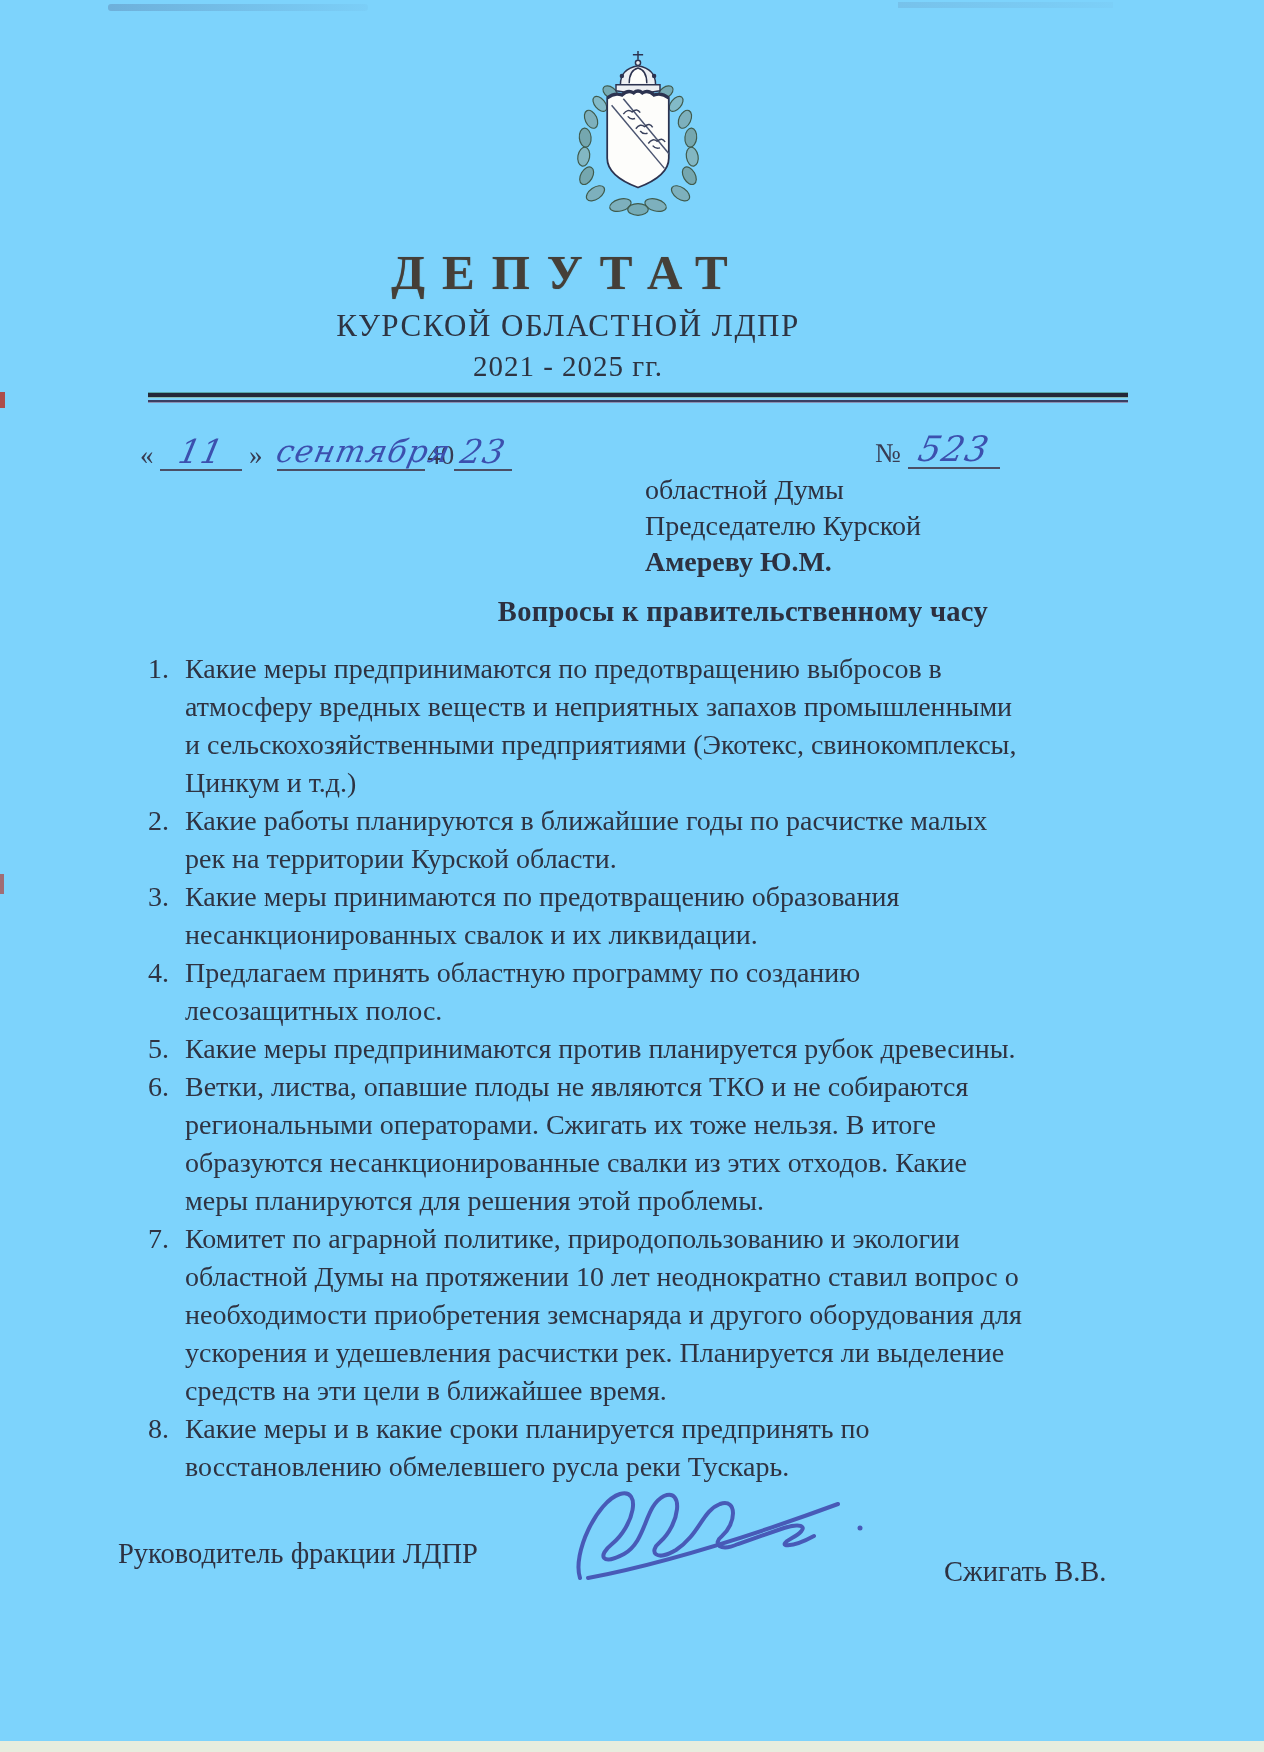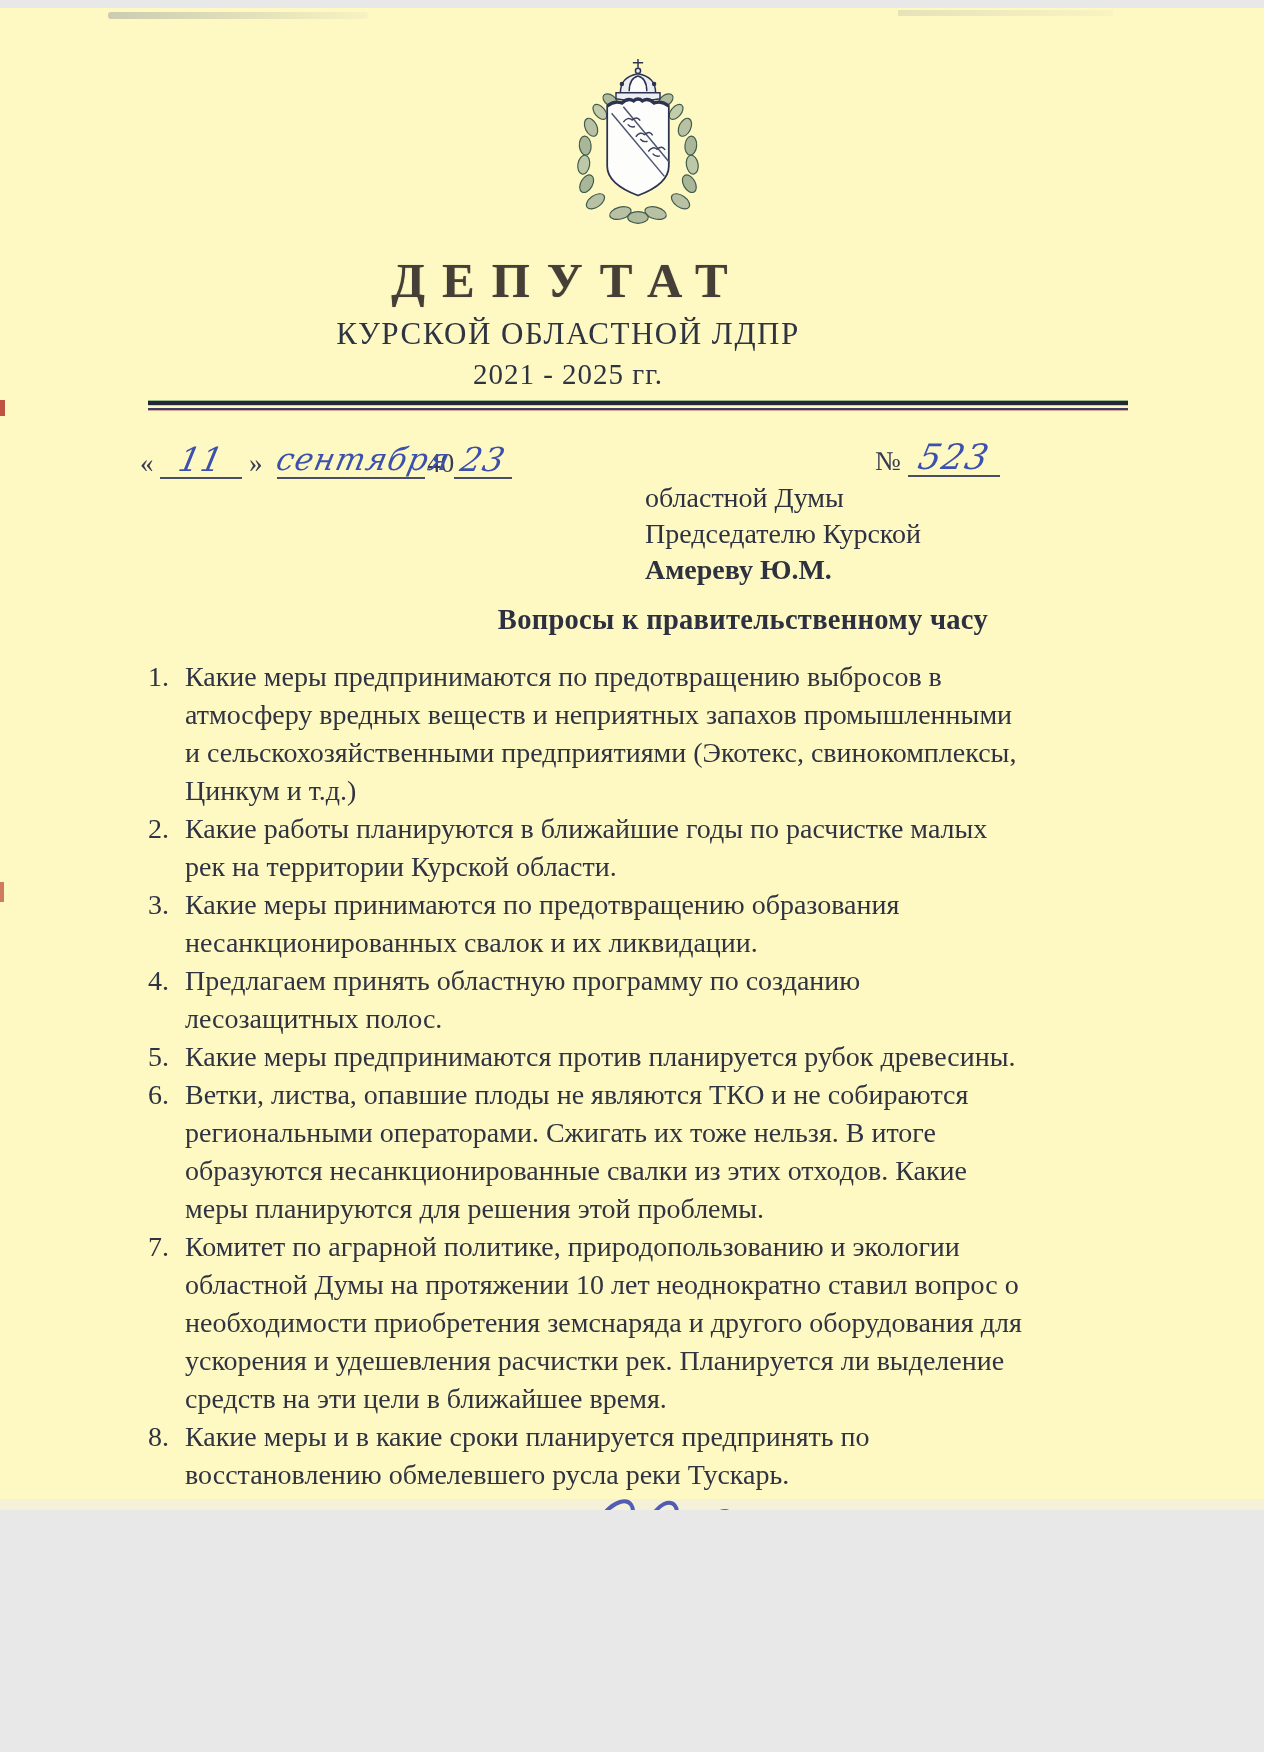"ДЕПУТАТ" .page { background: #fef9c3 -> #7dd3fc; height: 1502px -> 1752px; margin: 8px auto -> 0 auto }
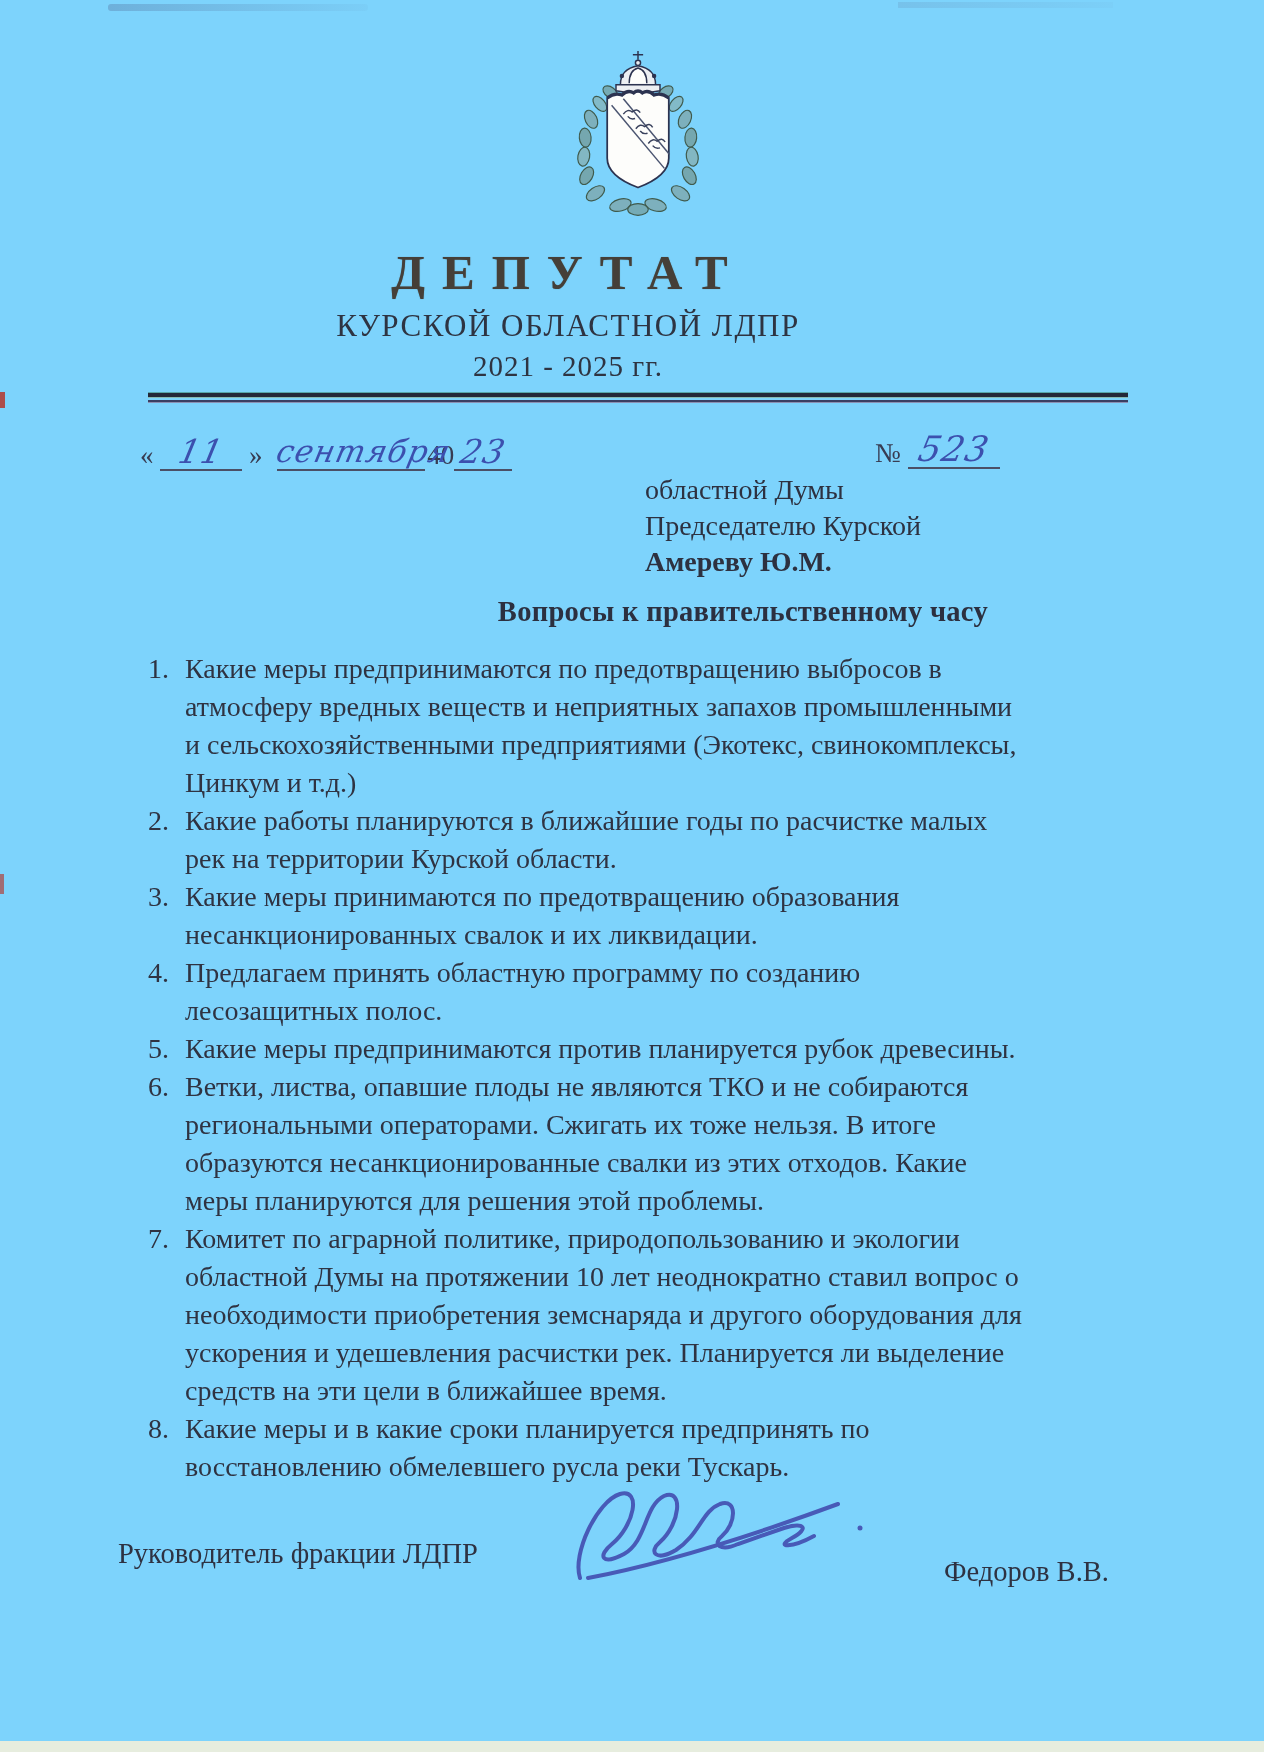"Федоров В.В." div.foot-name { text: Федоров -> Сжигать }
